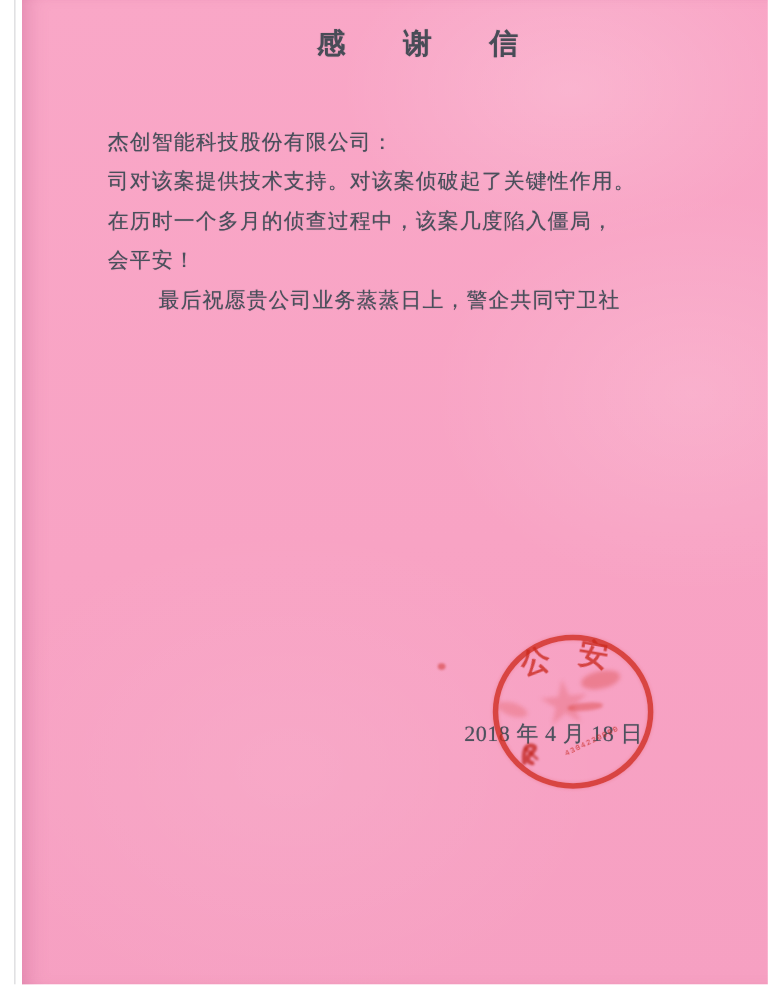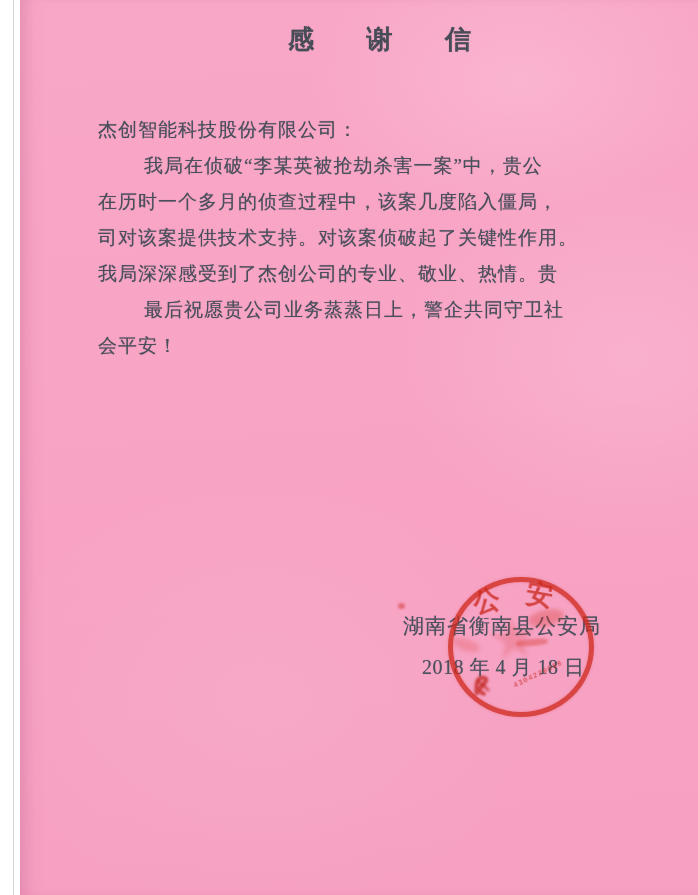"我局在侦破“李某英被抢劫杀害一案”中，贵公" div.line { html: <div>我局在侦破“李某英被抢劫杀害一案”中，贵公</div> -> none }
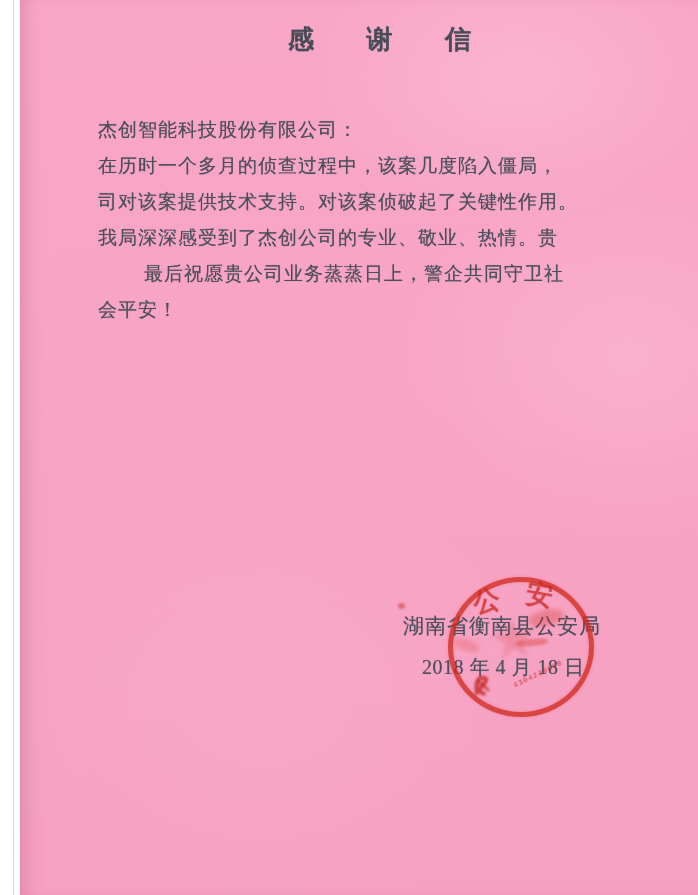"在历时一个多月的侦查过程中，该案几度陷入僵局，" div.line { order: before "司对该案提供技术支持。对该案侦破起了关键性作用。" -> after "司对该案提供技术支持。对该案侦破起了关键性作用。" }
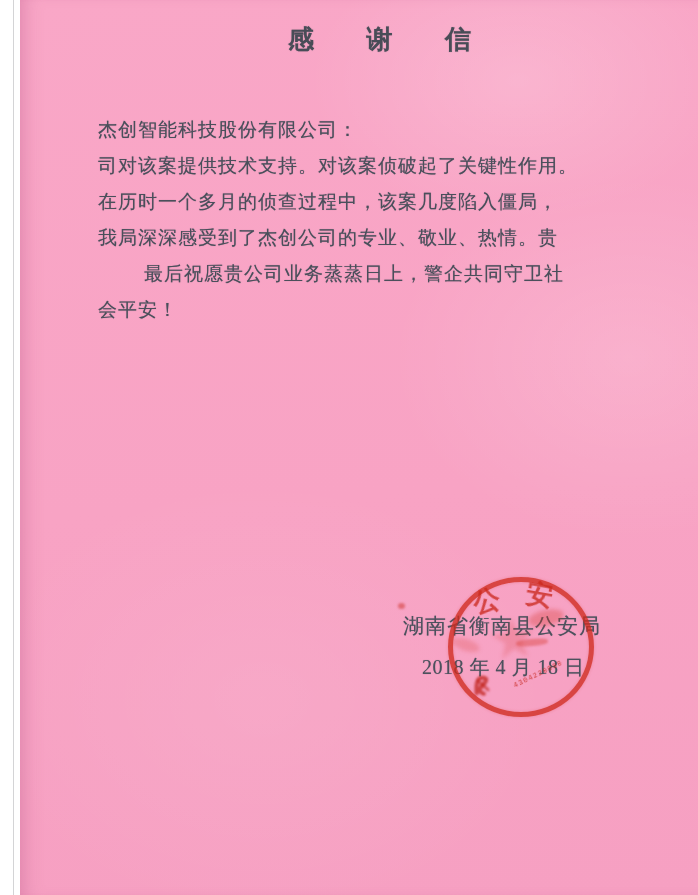"我局深深感受到了杰创公司的专业、敬业、热情。贵" div.line { html: <div>我局深深感受到了杰创公司的专业、敬业、热情。贵</div> -> none }
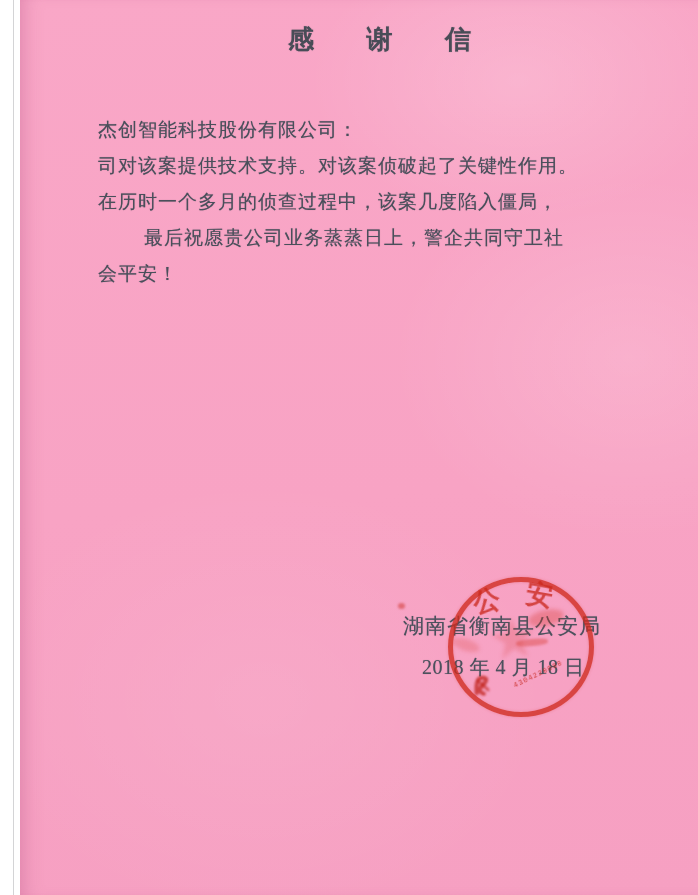"最后祝愿贵公司业务蒸蒸日上，警企共同守卫社" div.line { order: before "会平安！" -> after "会平安！" }
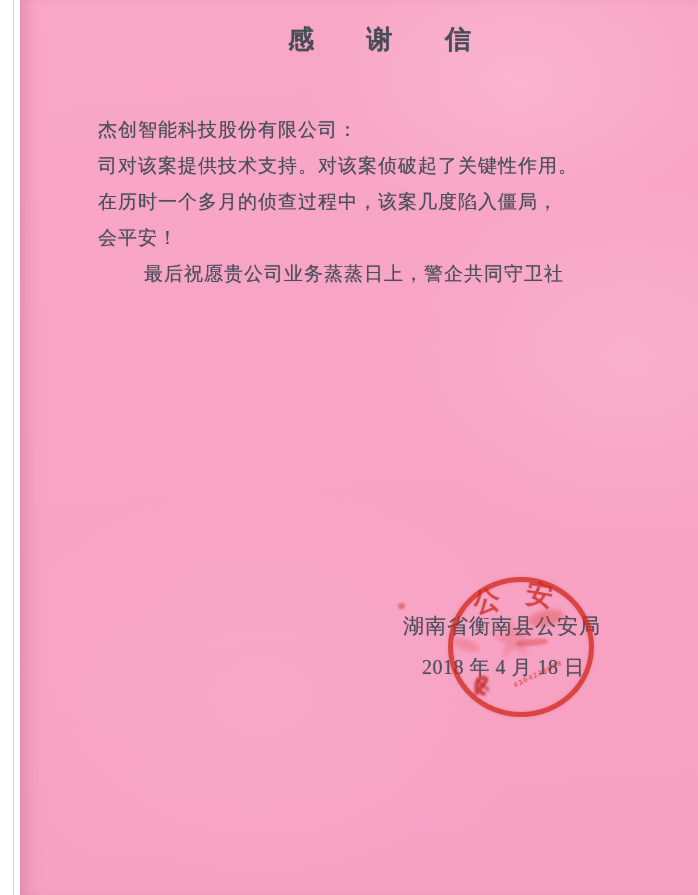"湖南省衡南县公安局" div.sig-org { html: <div>湖南省衡南县公安局</div> -> none }
